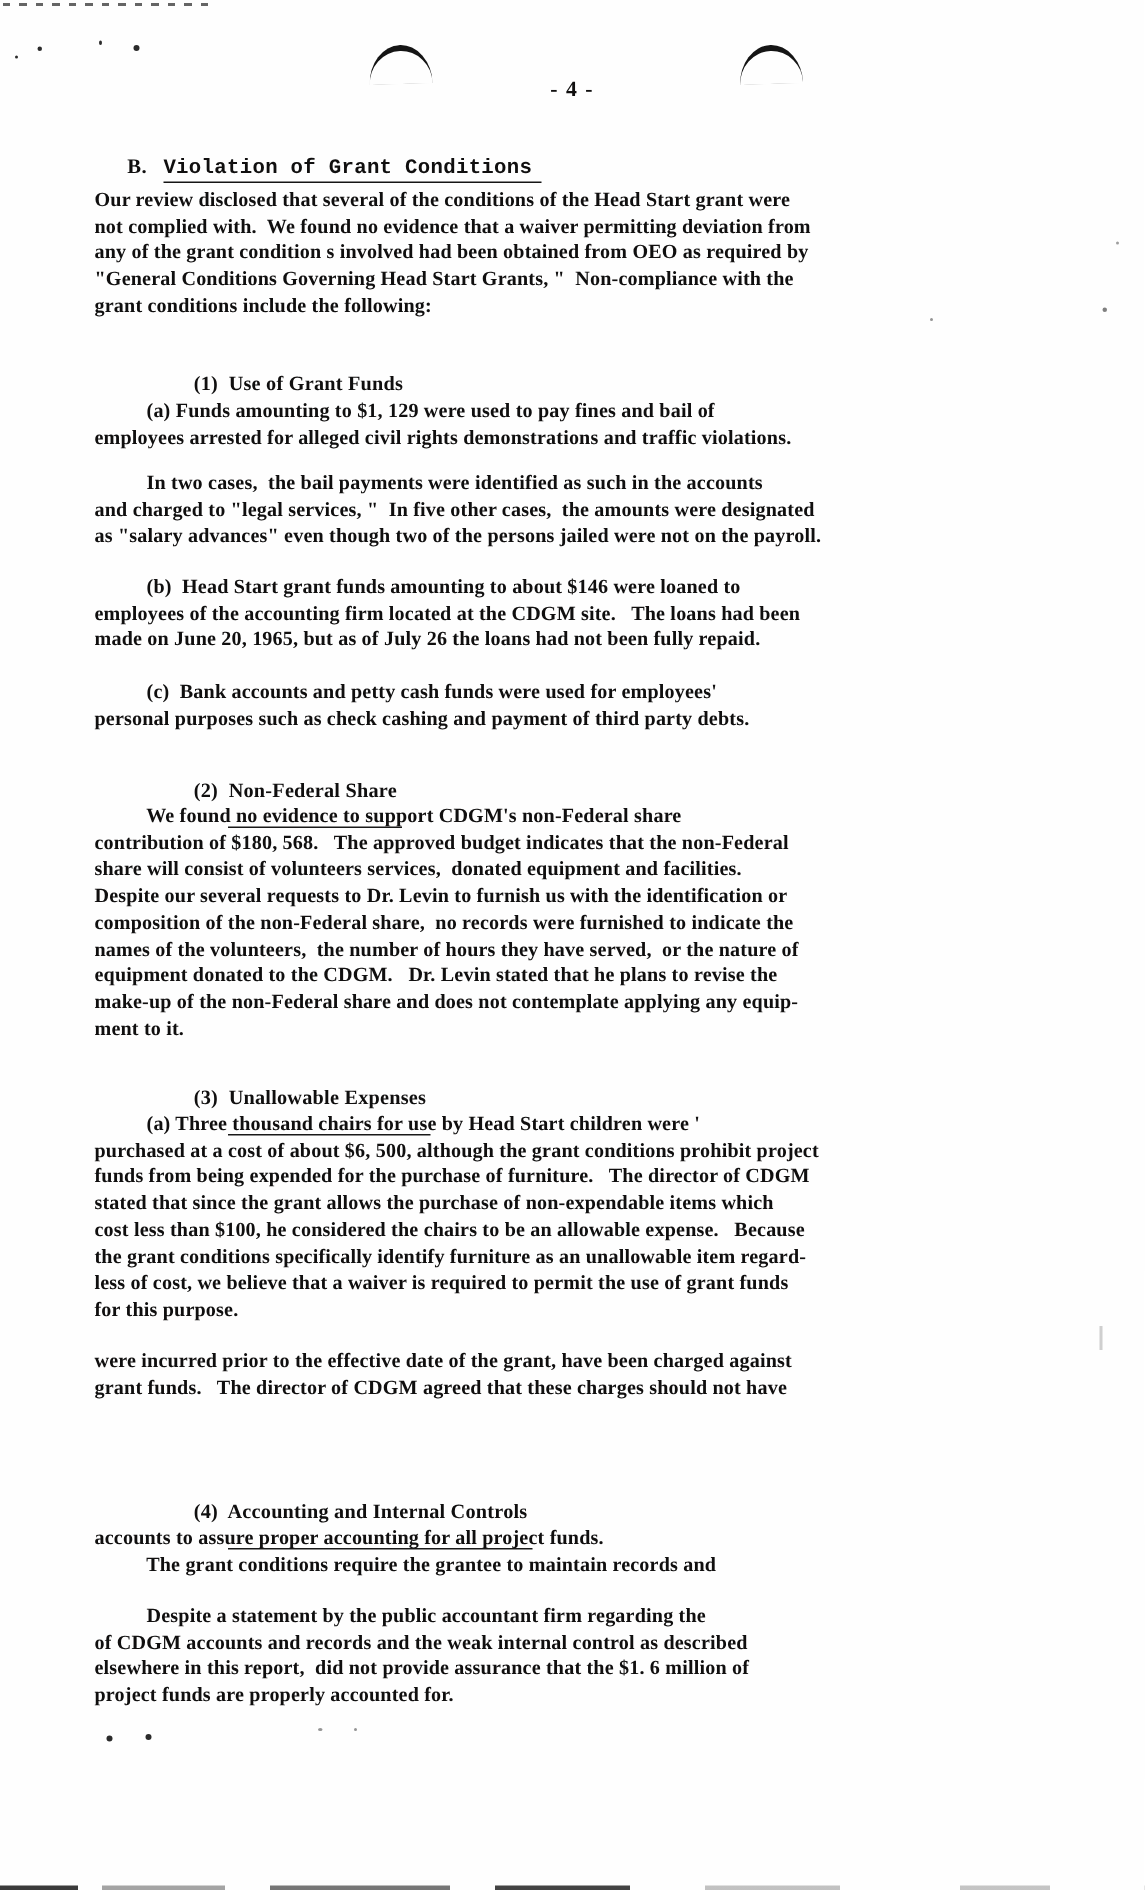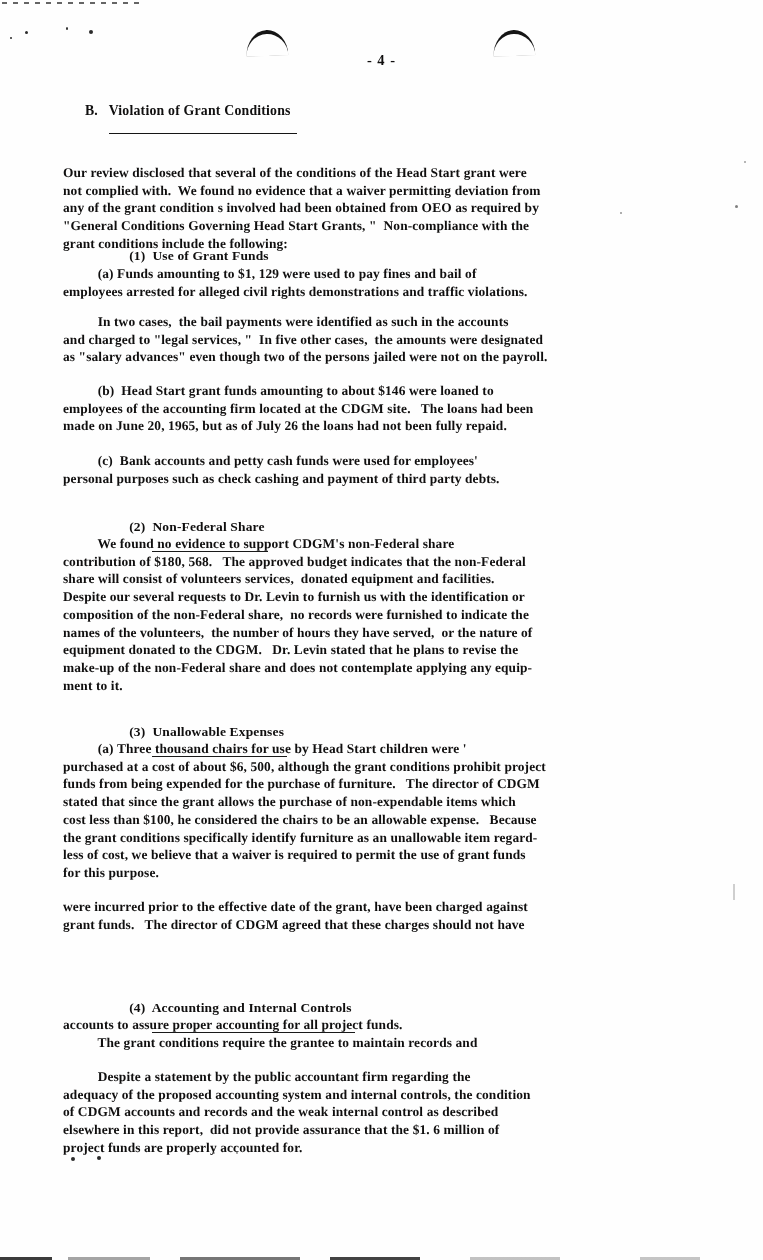"Violation of Grant Conditions" .heading .uline { font-family: none -> Liberation Mono, monospace; padding-bottom: 15px -> 1px }
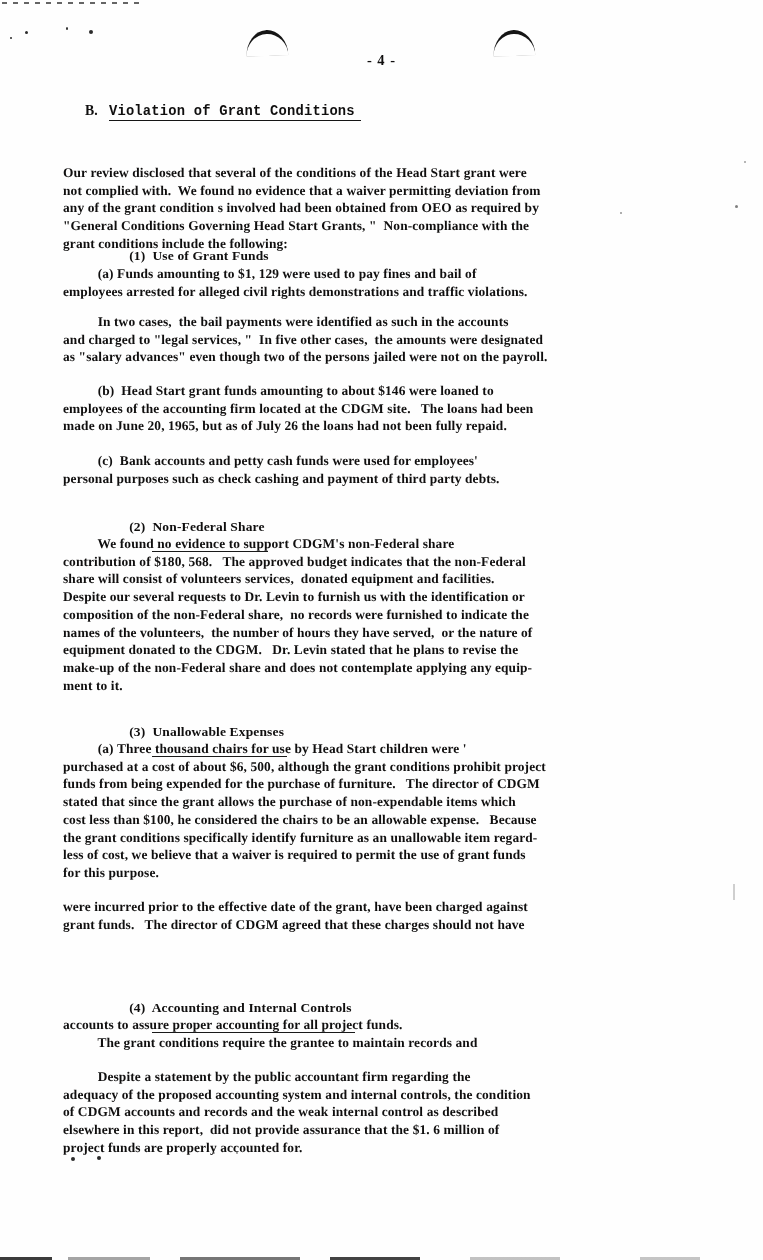"Our review disclosed that several" div.block { margin-top: 40px -> none }
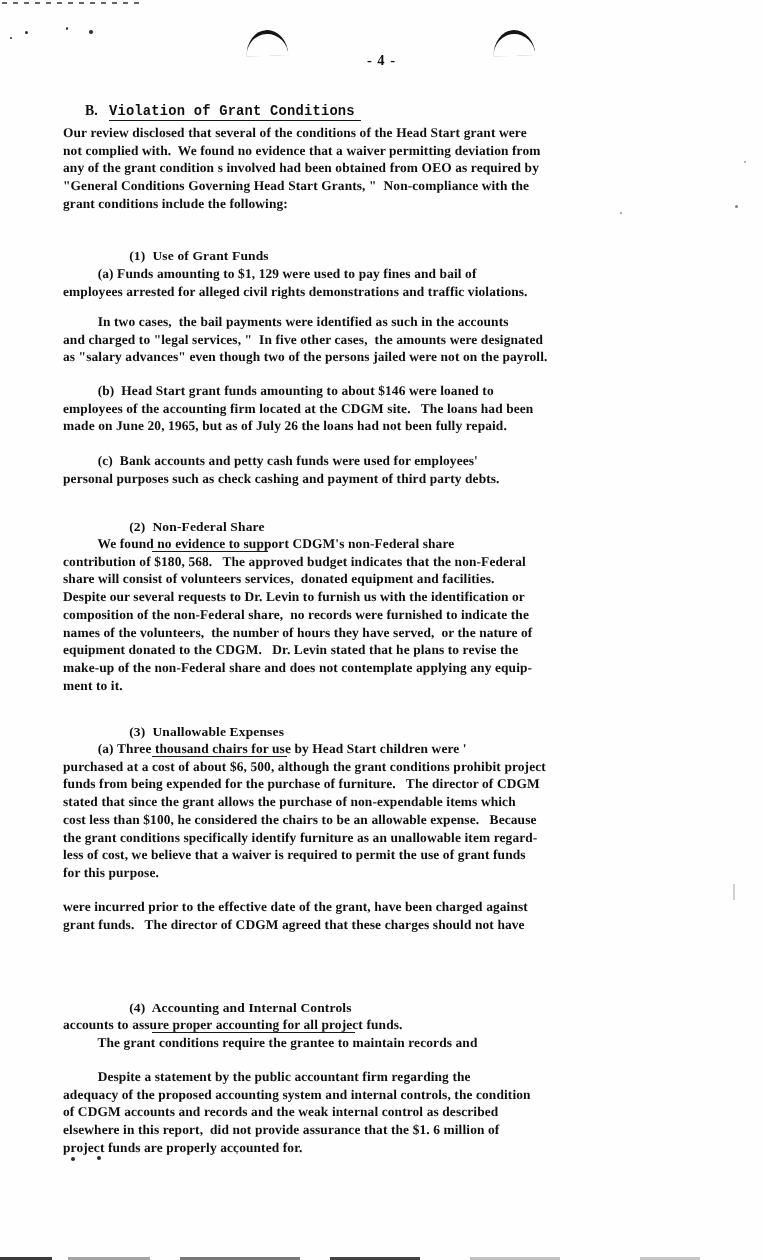"adequacy of the proposed accounting" span.ln { html: <span>adequacy of the proposed accounting system and internal controls, the condition</span> -> none }
